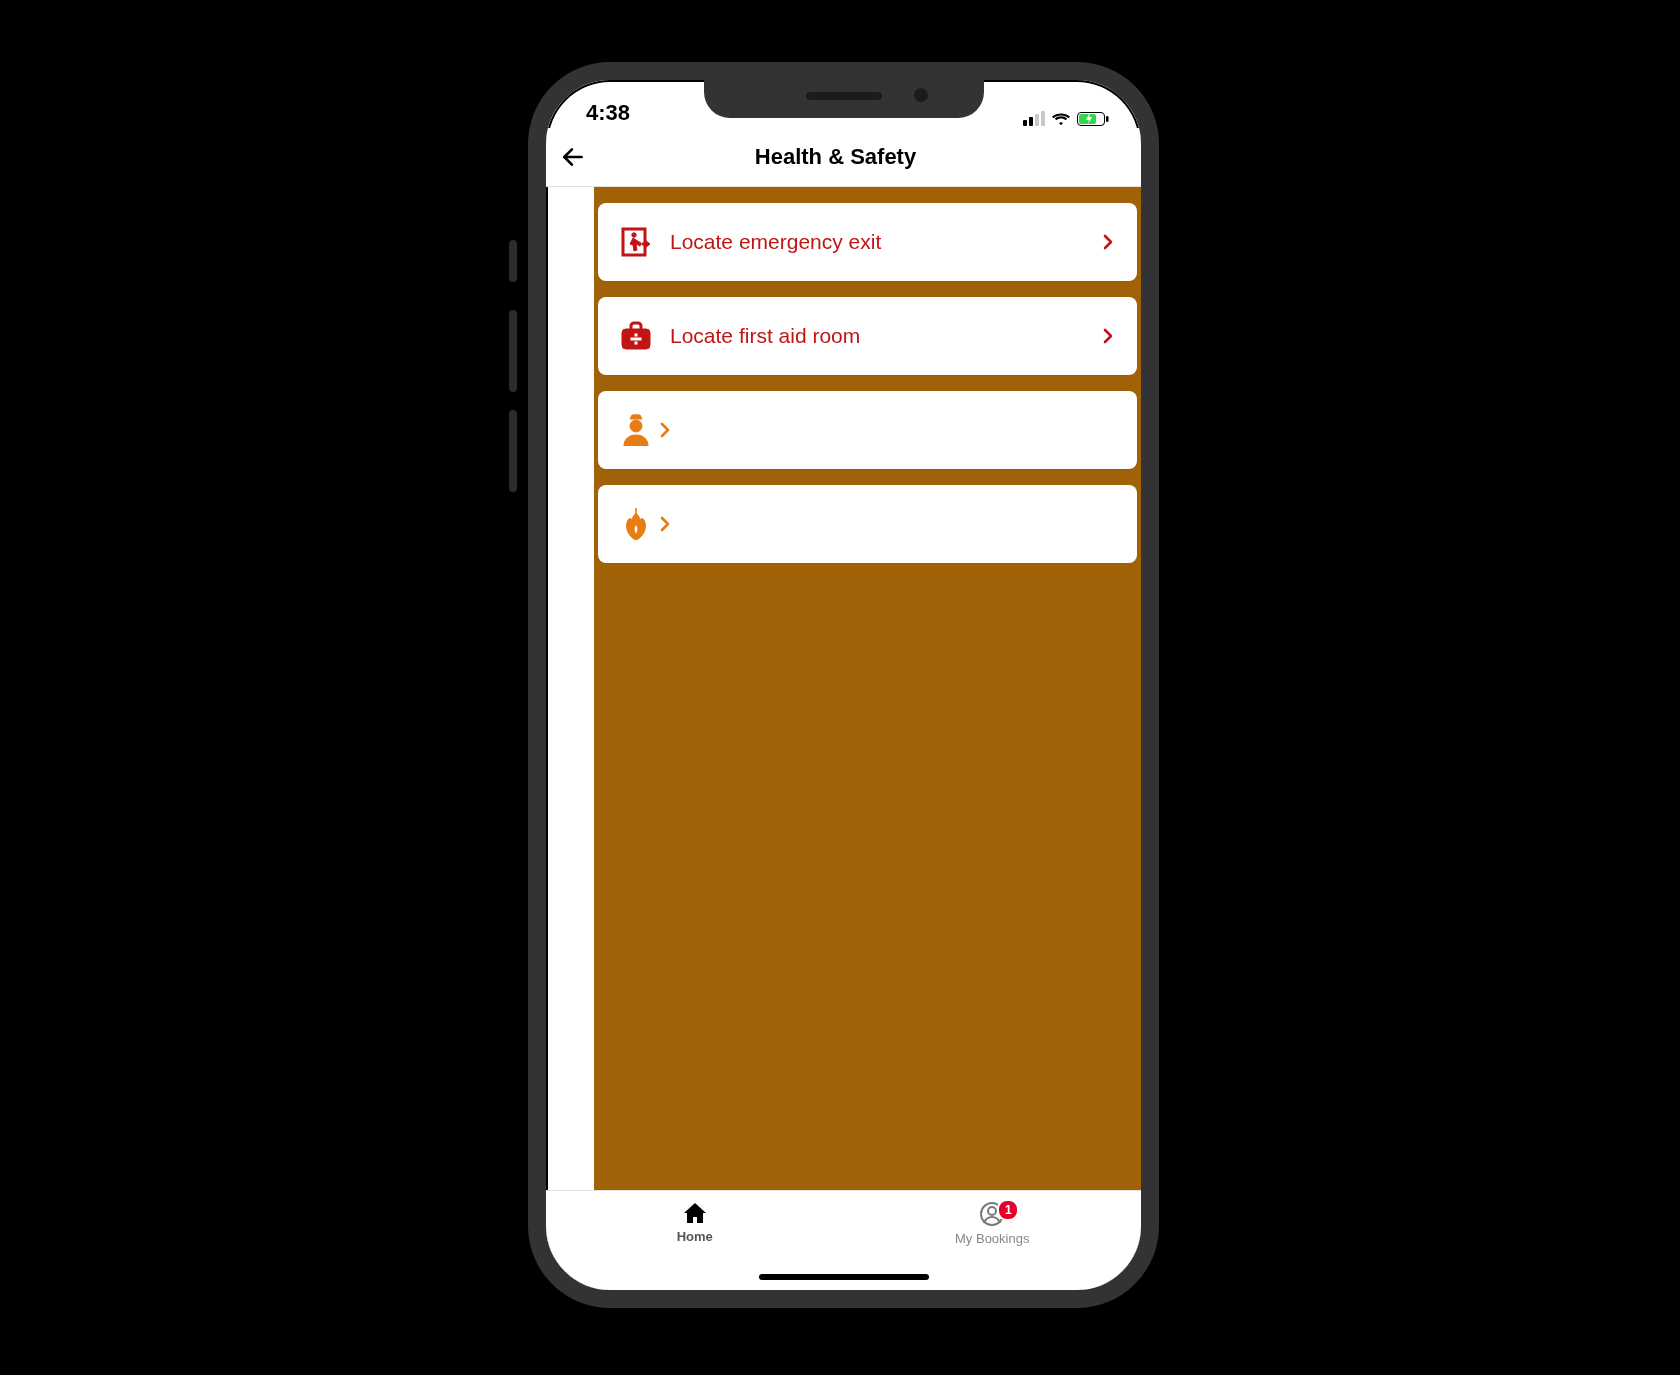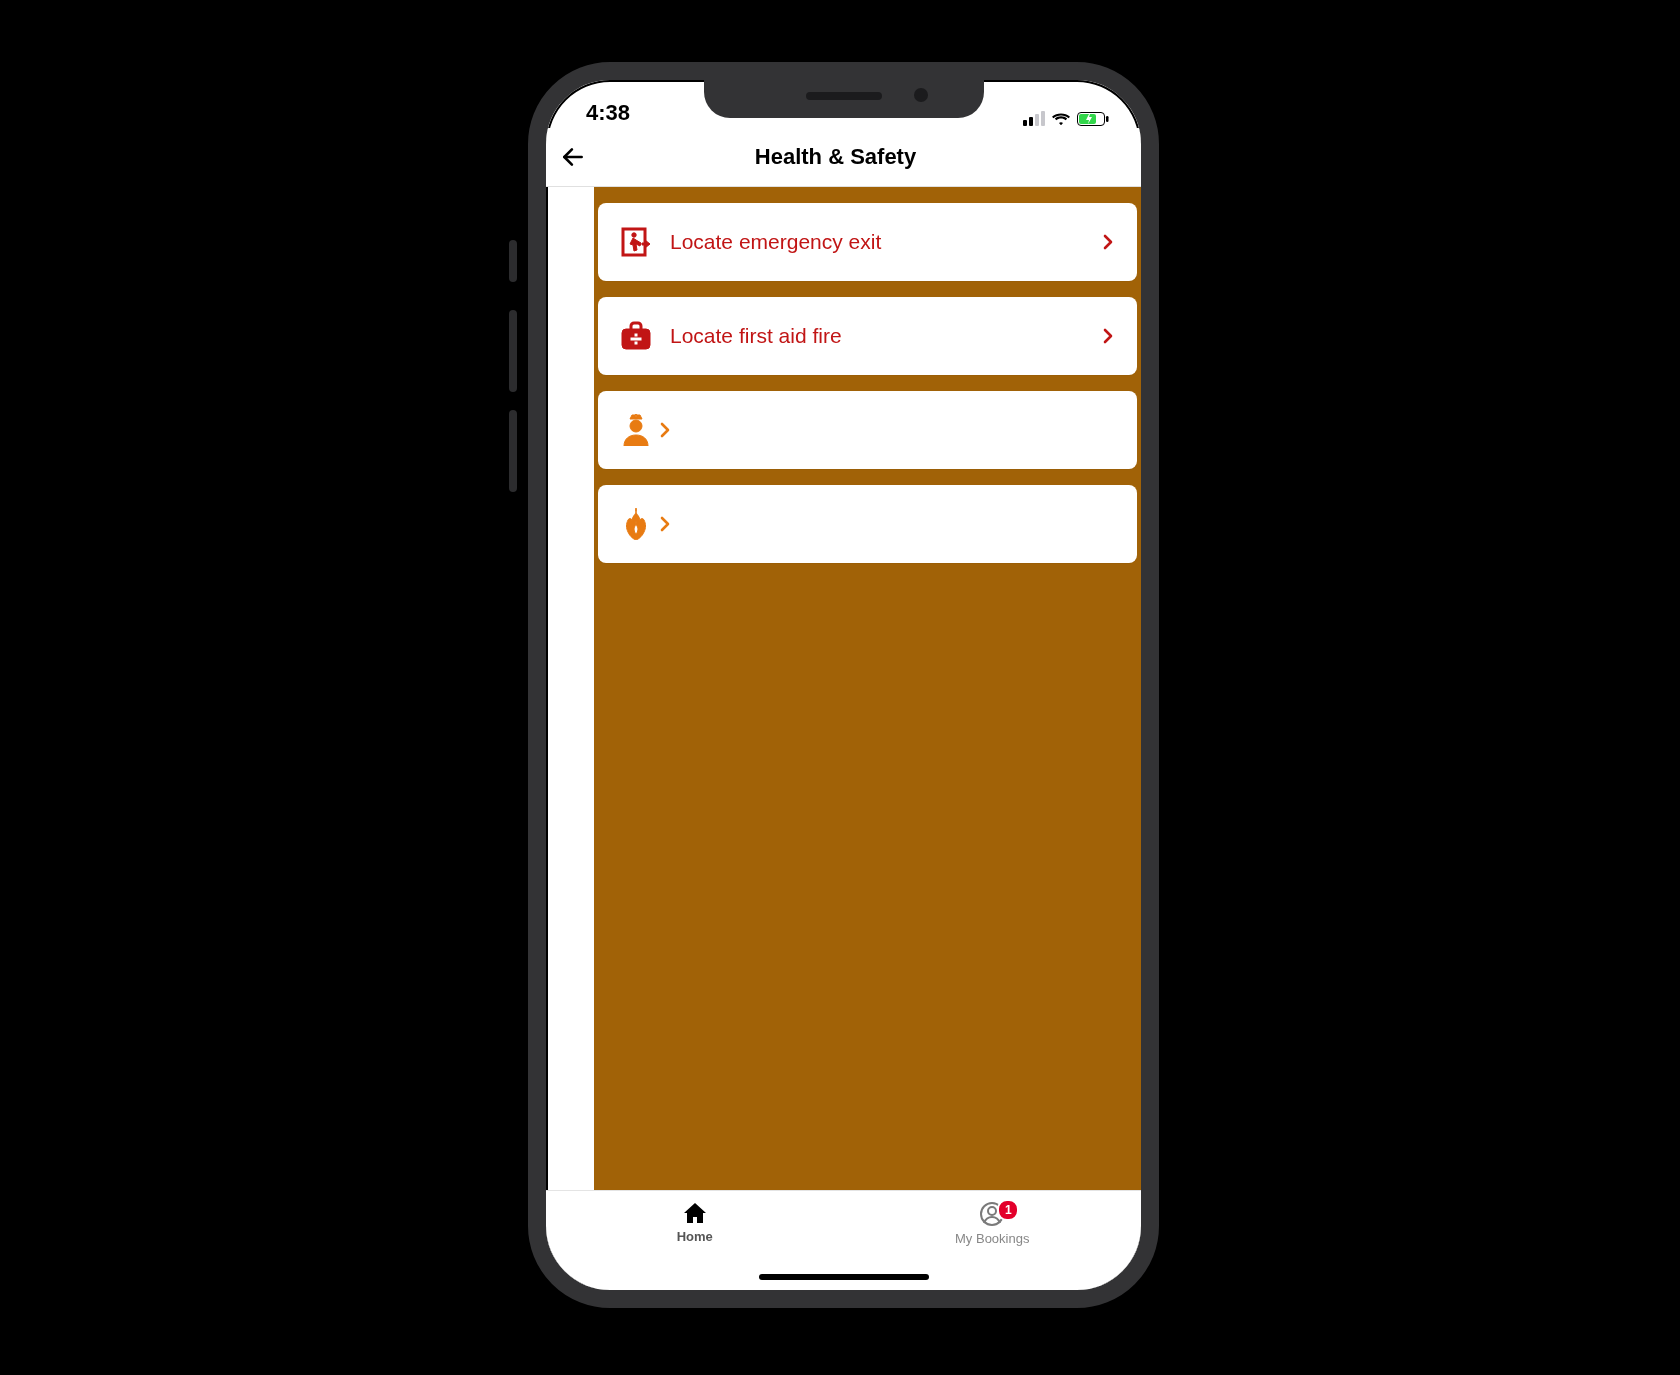"Locate first aid fire" span.label { text: fire -> room }
